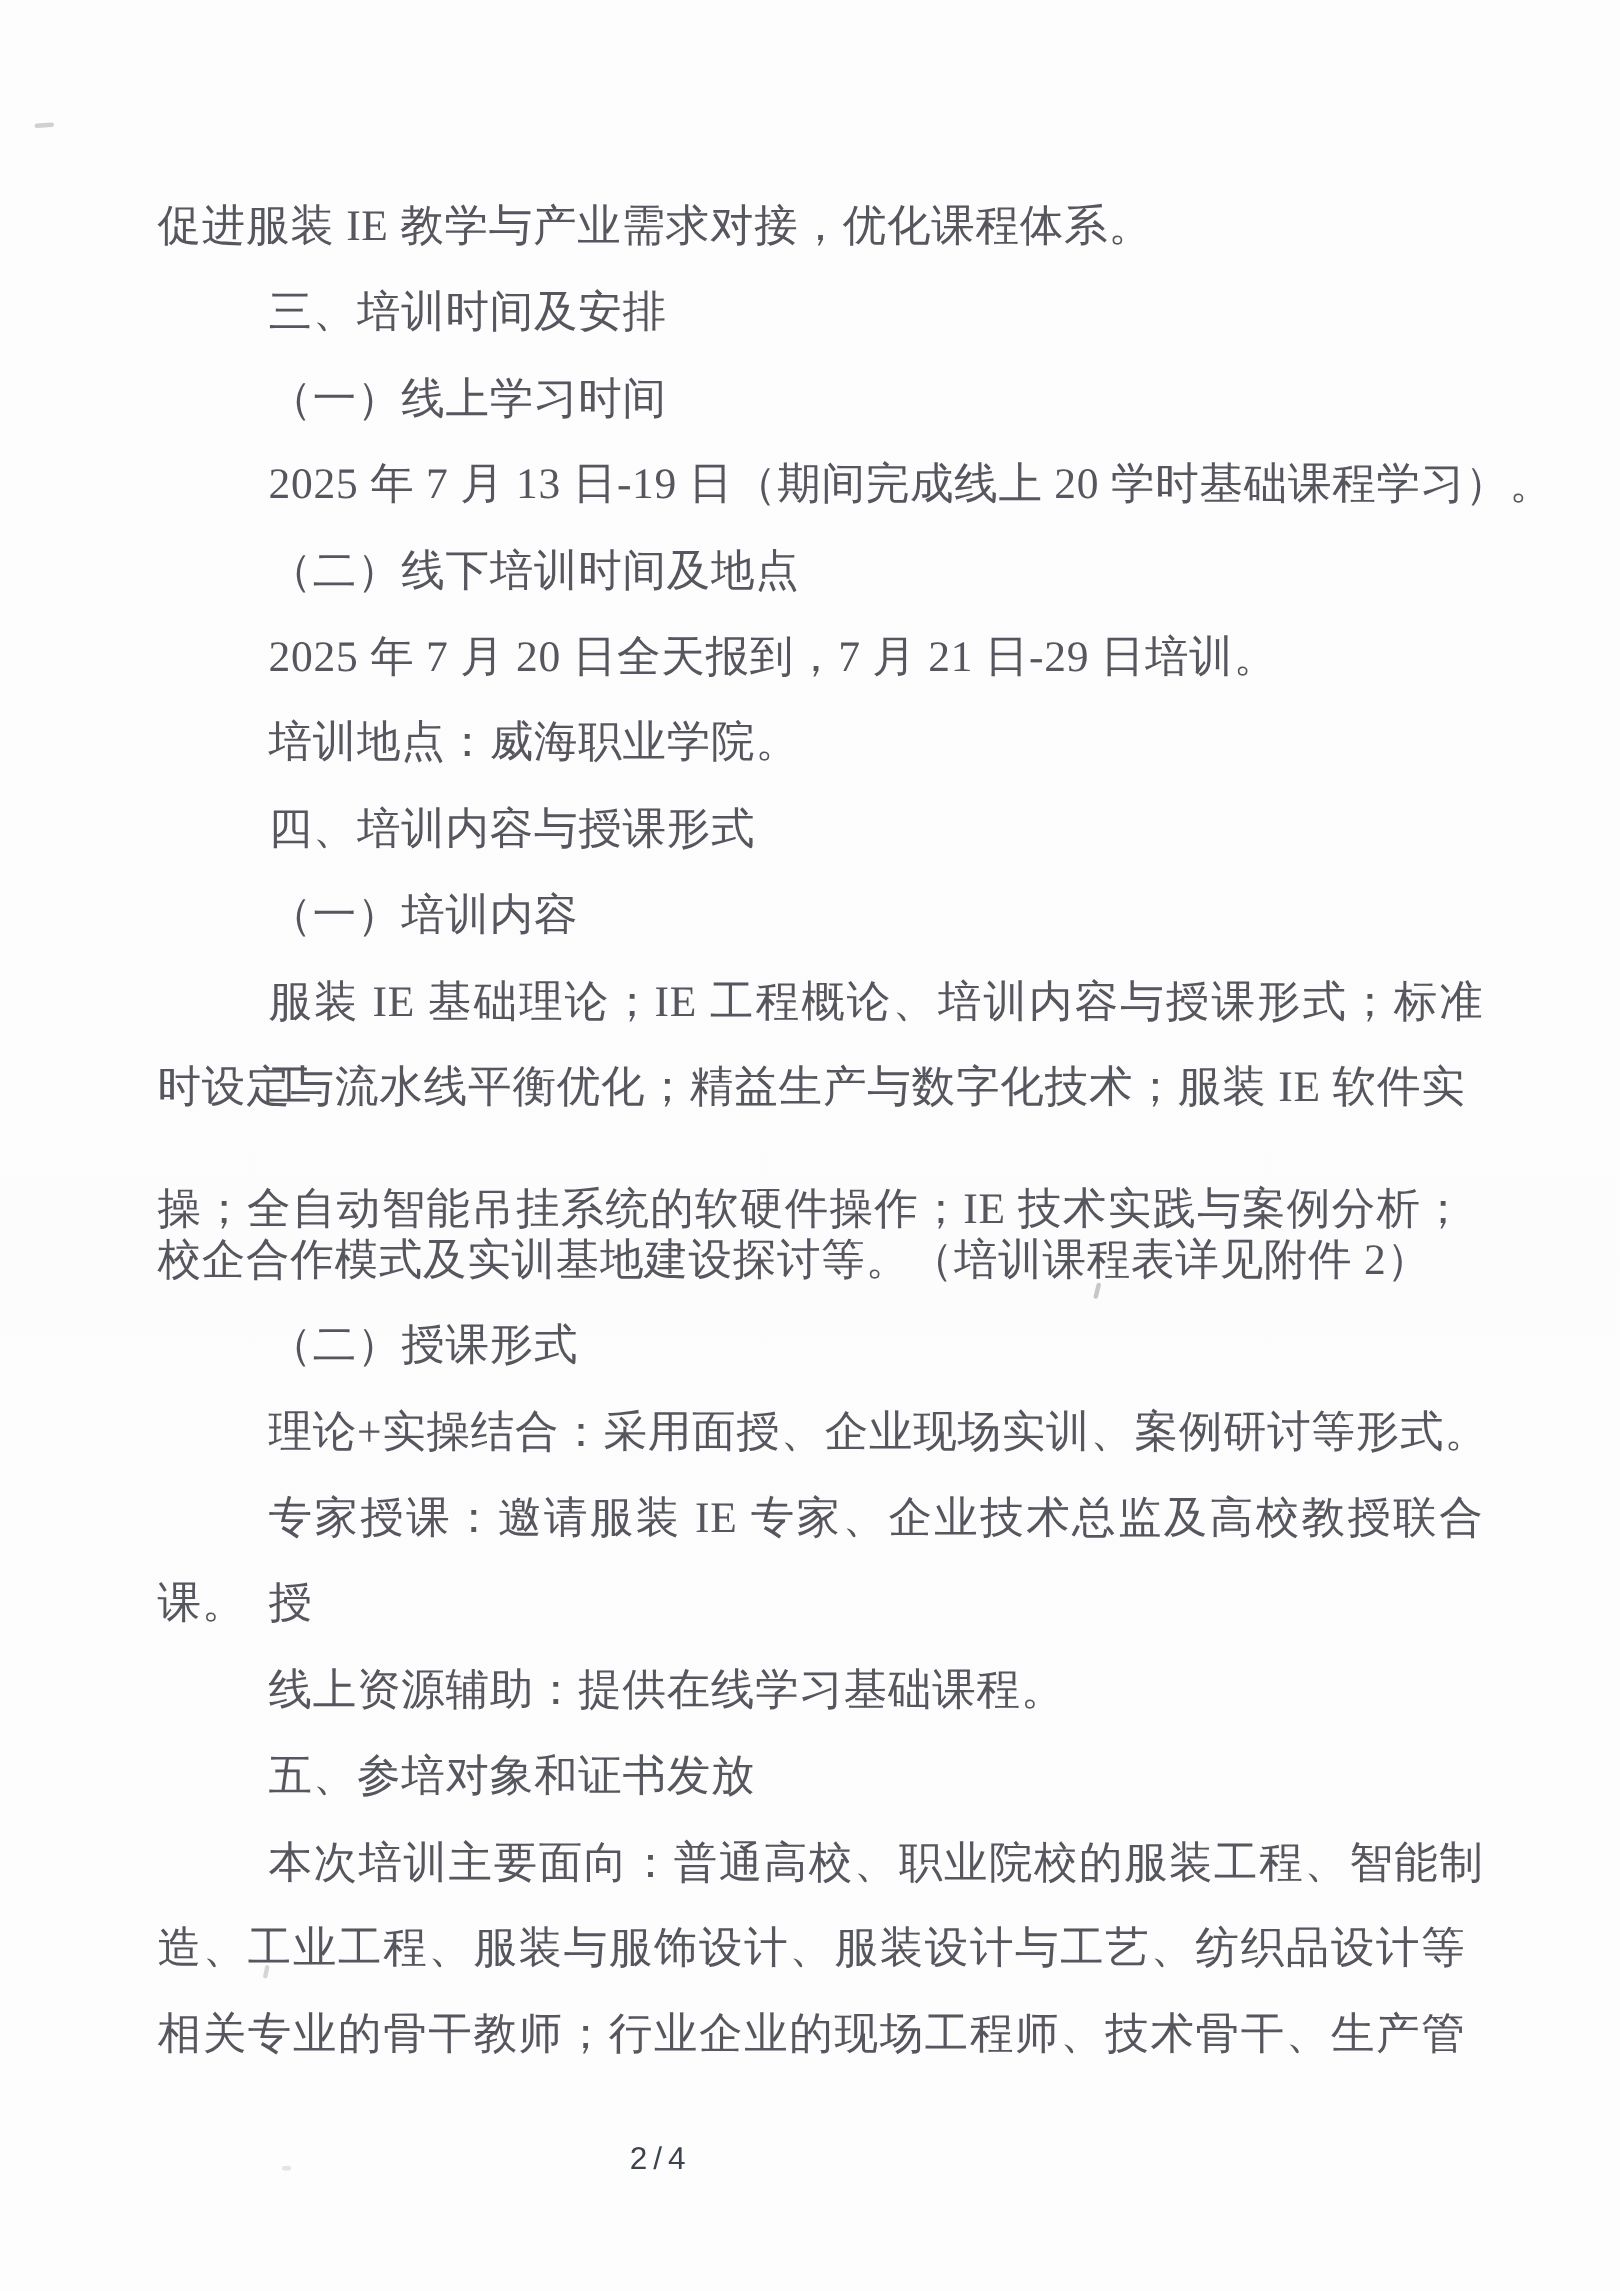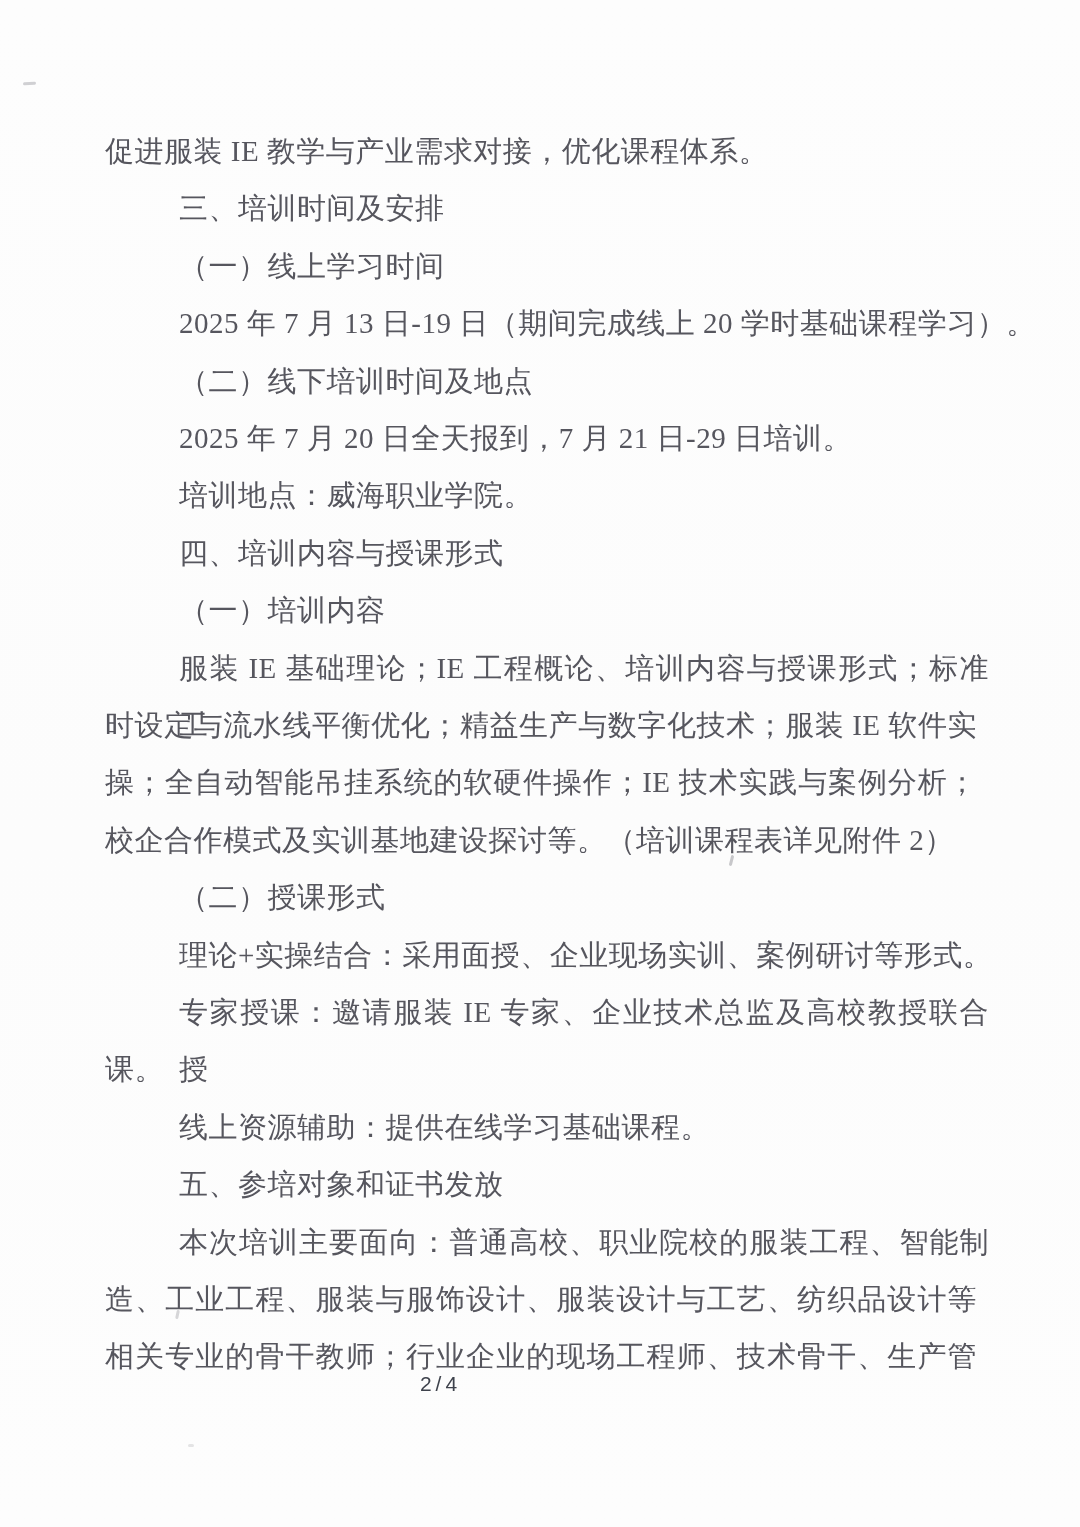"操；全自动智能吊挂系统的软硬件操作；IE 技术实践与案例分析；" div.line { top: 754px -> 778px }
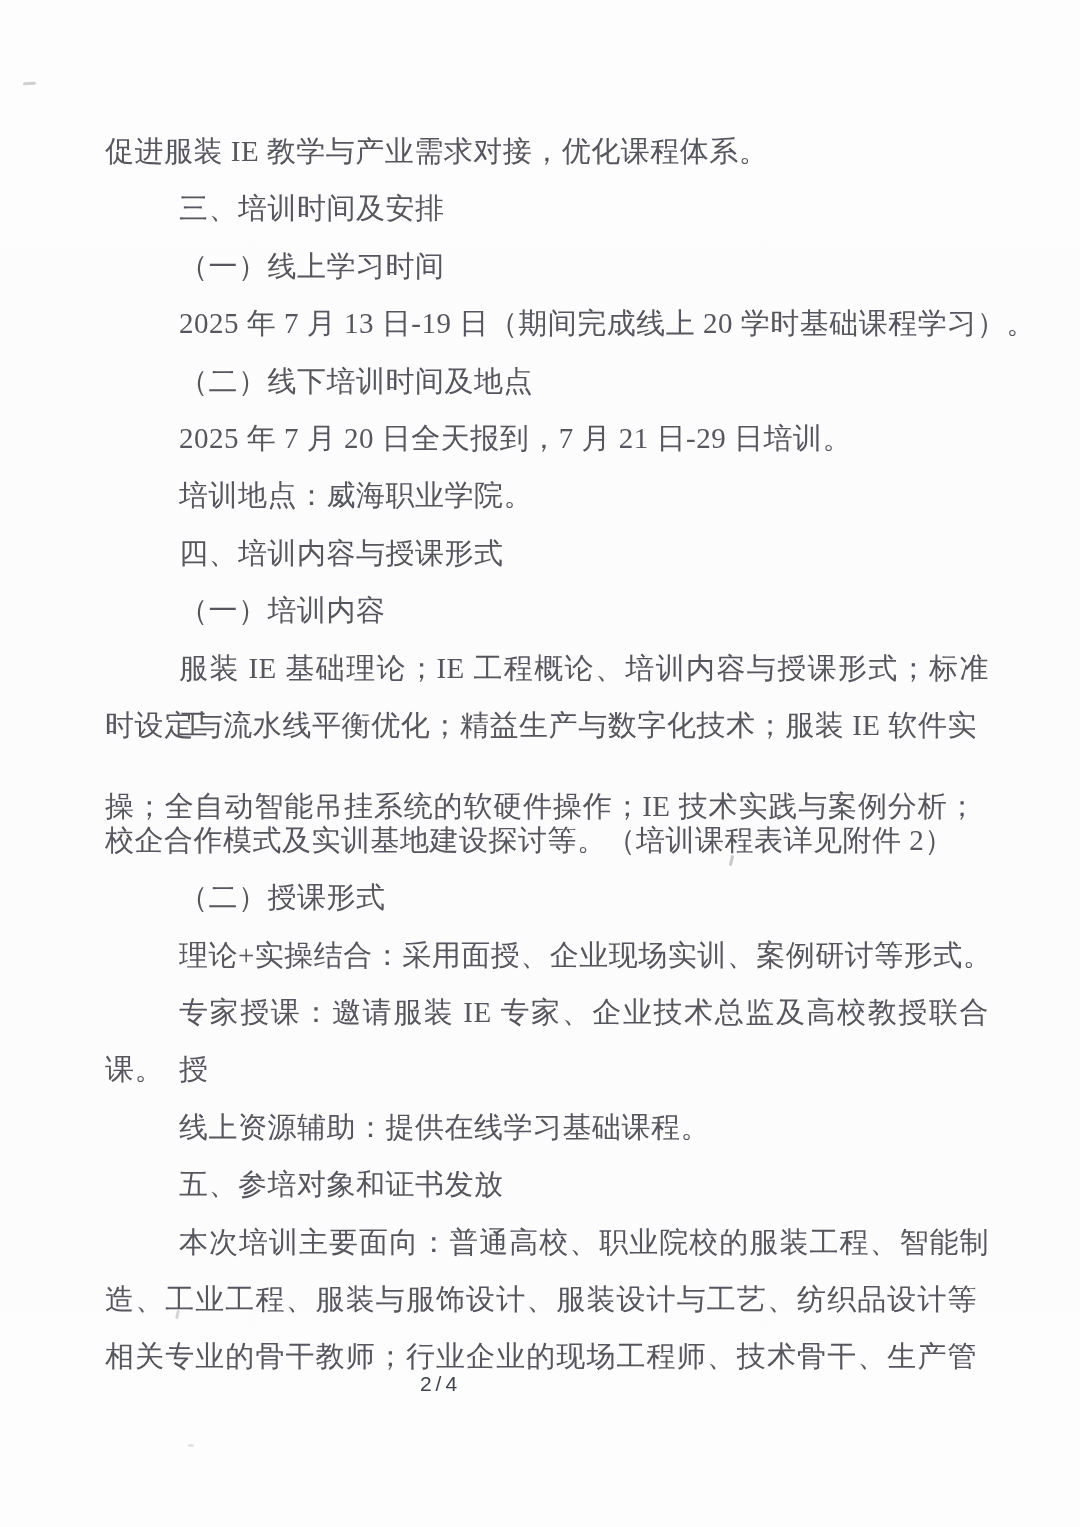"2/4" .footer { top: 1372px -> 1428px }
